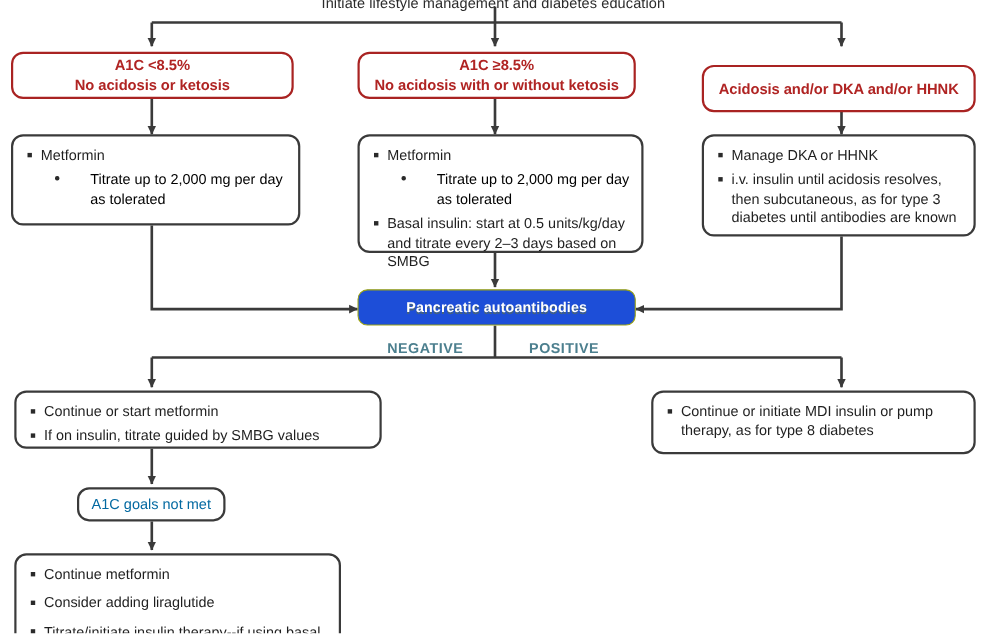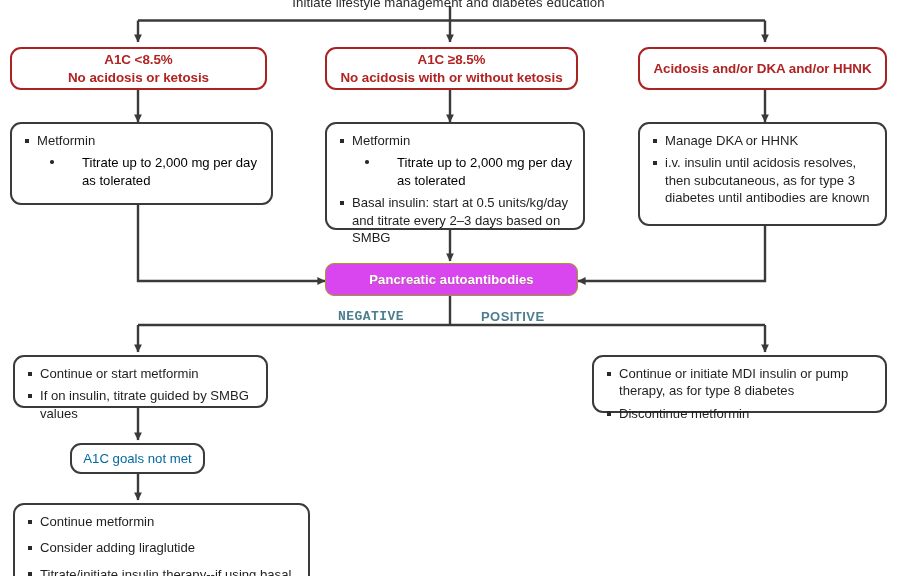"Acidosis and/or DKA and/or HHNK" div.node { top: 47px -> 59px }
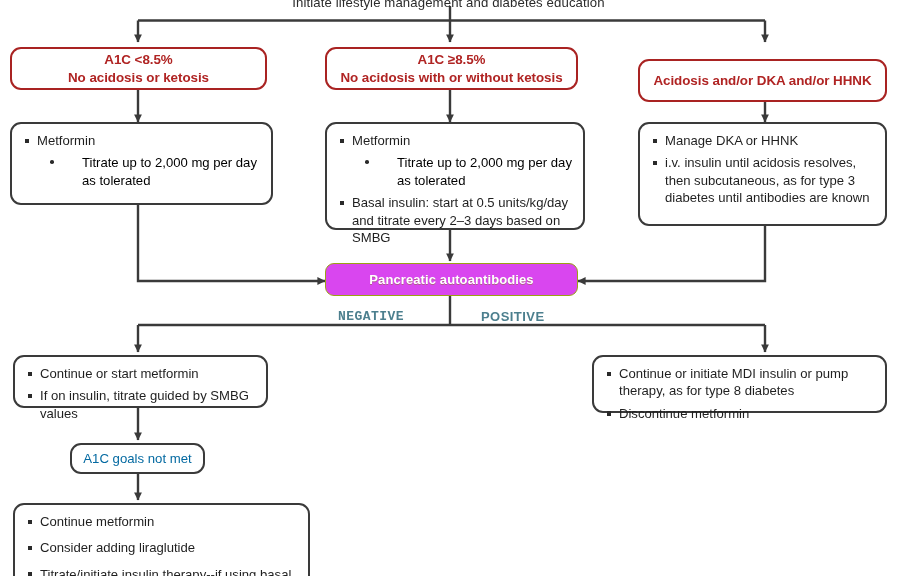"Manage DKA or HHNK" div.node { height: 104px -> 93px }
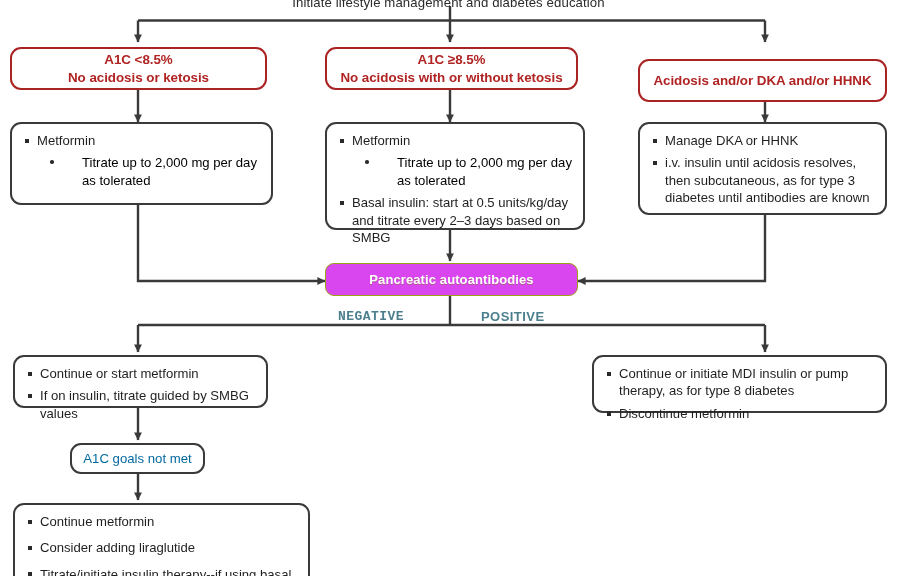"Pancreatic autoantibodies" .node.green { background: #d946ef -> #1d4ed8 }
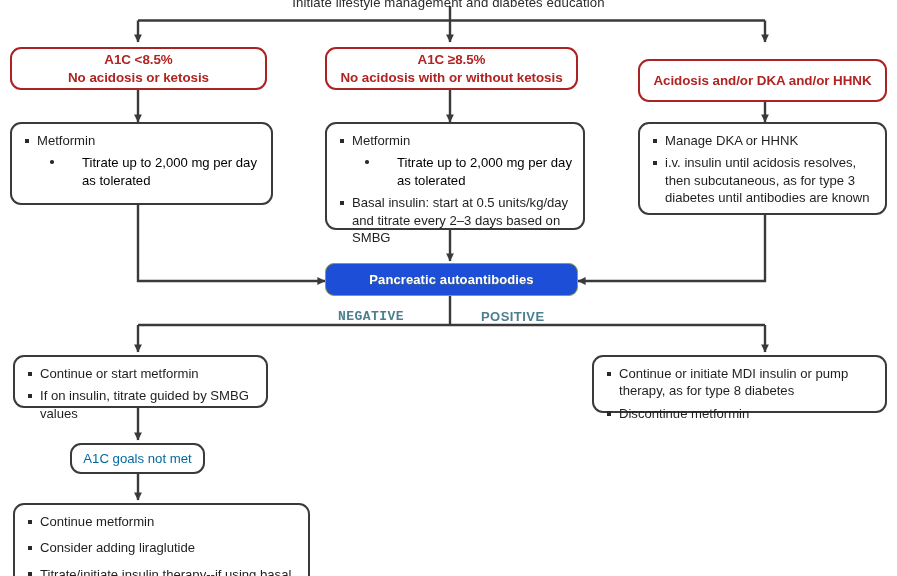"NEGATIVE" div.branchlabel { font-family: Liberation Mono, monospace -> none; left: 338px -> 352px }
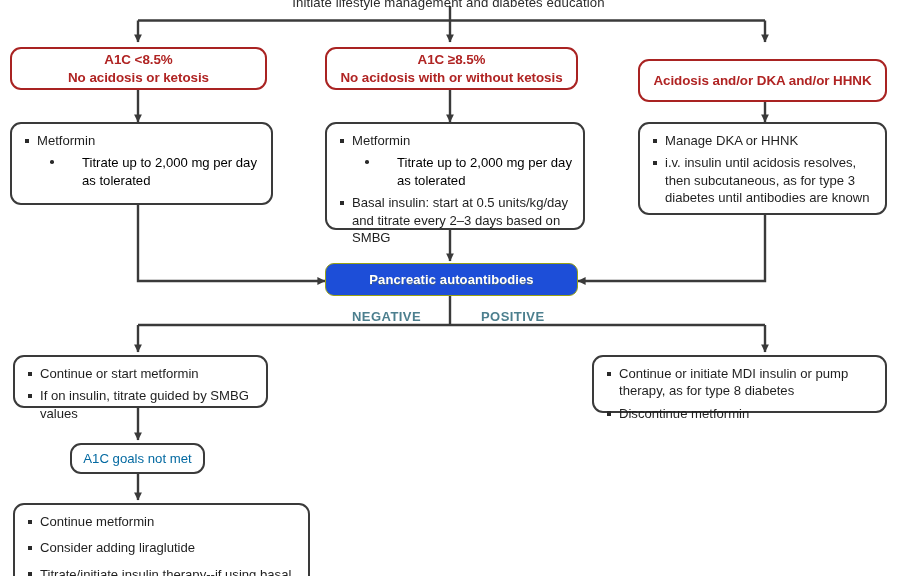"Continue or start metformin" div.node { width: 255px -> 334px }
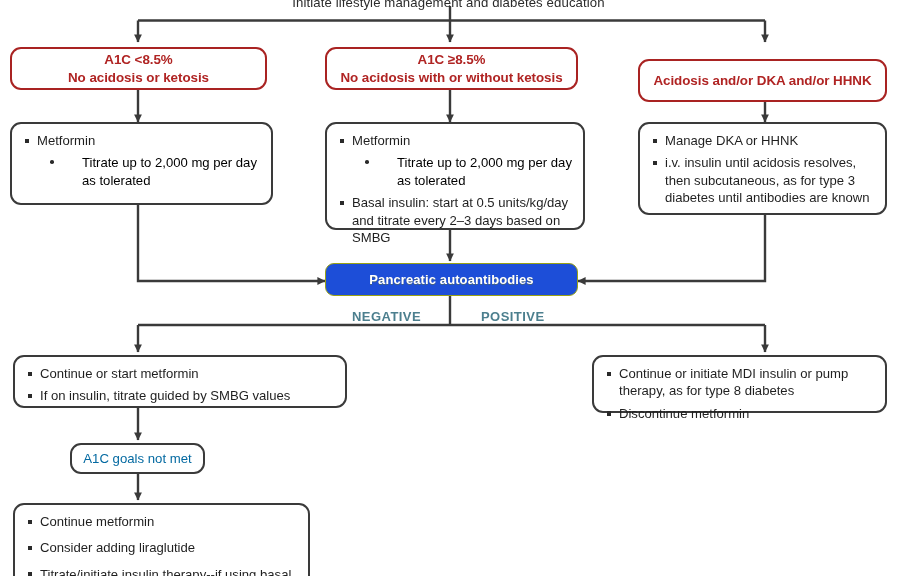"Discontinue metformin" div.bitem { html: <div>Discontinue metformin</div> -> none }
